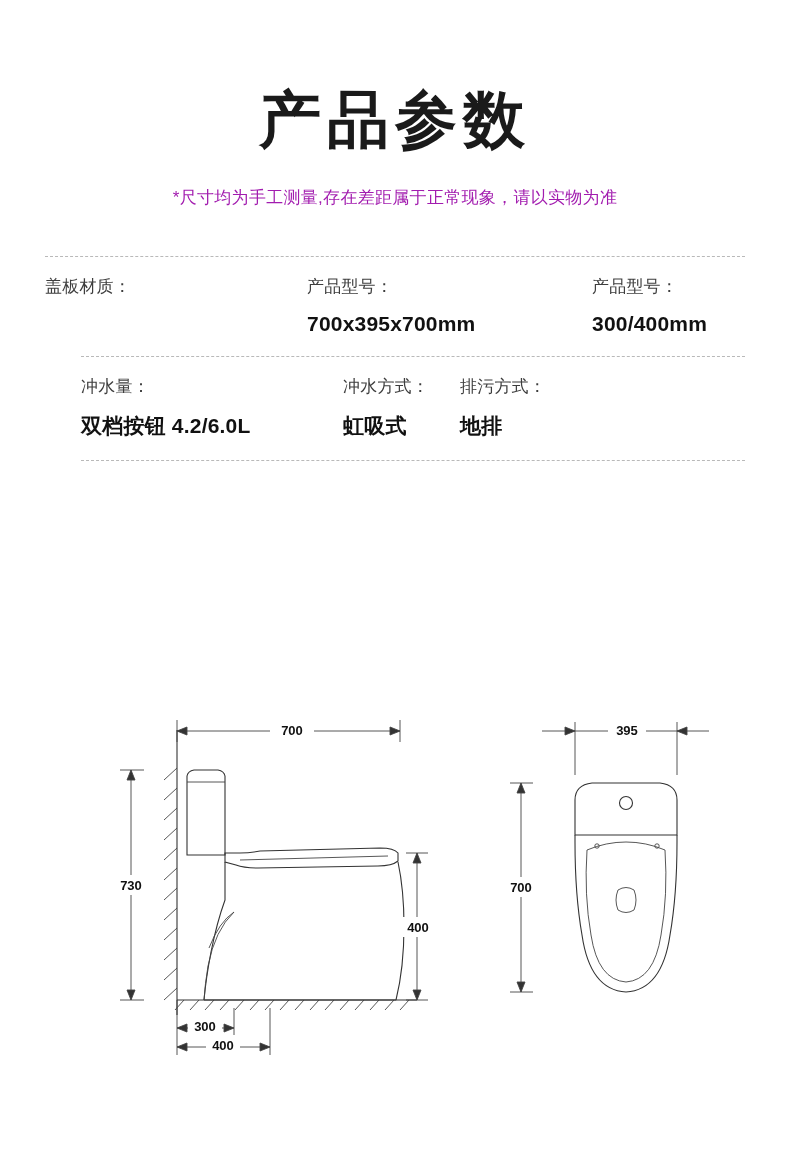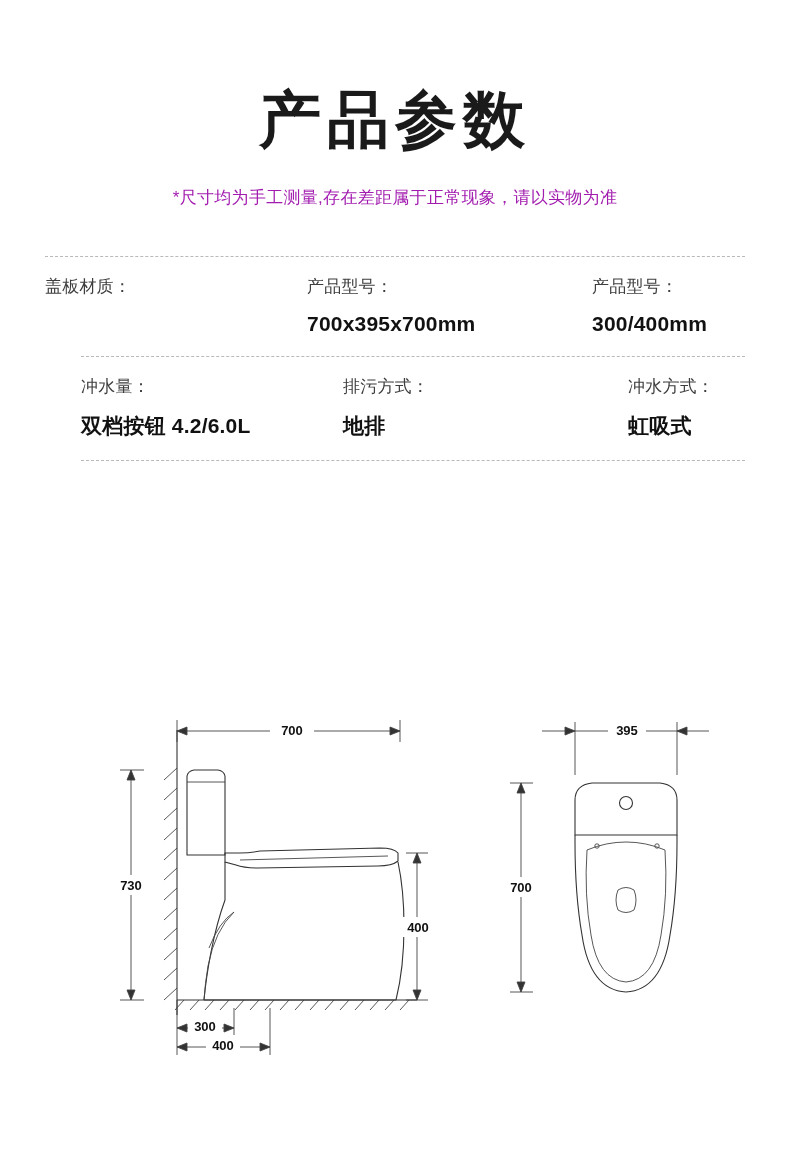"排污方式：" div.spec-cell { order: before "冲水方式：" -> after "冲水方式：" }
